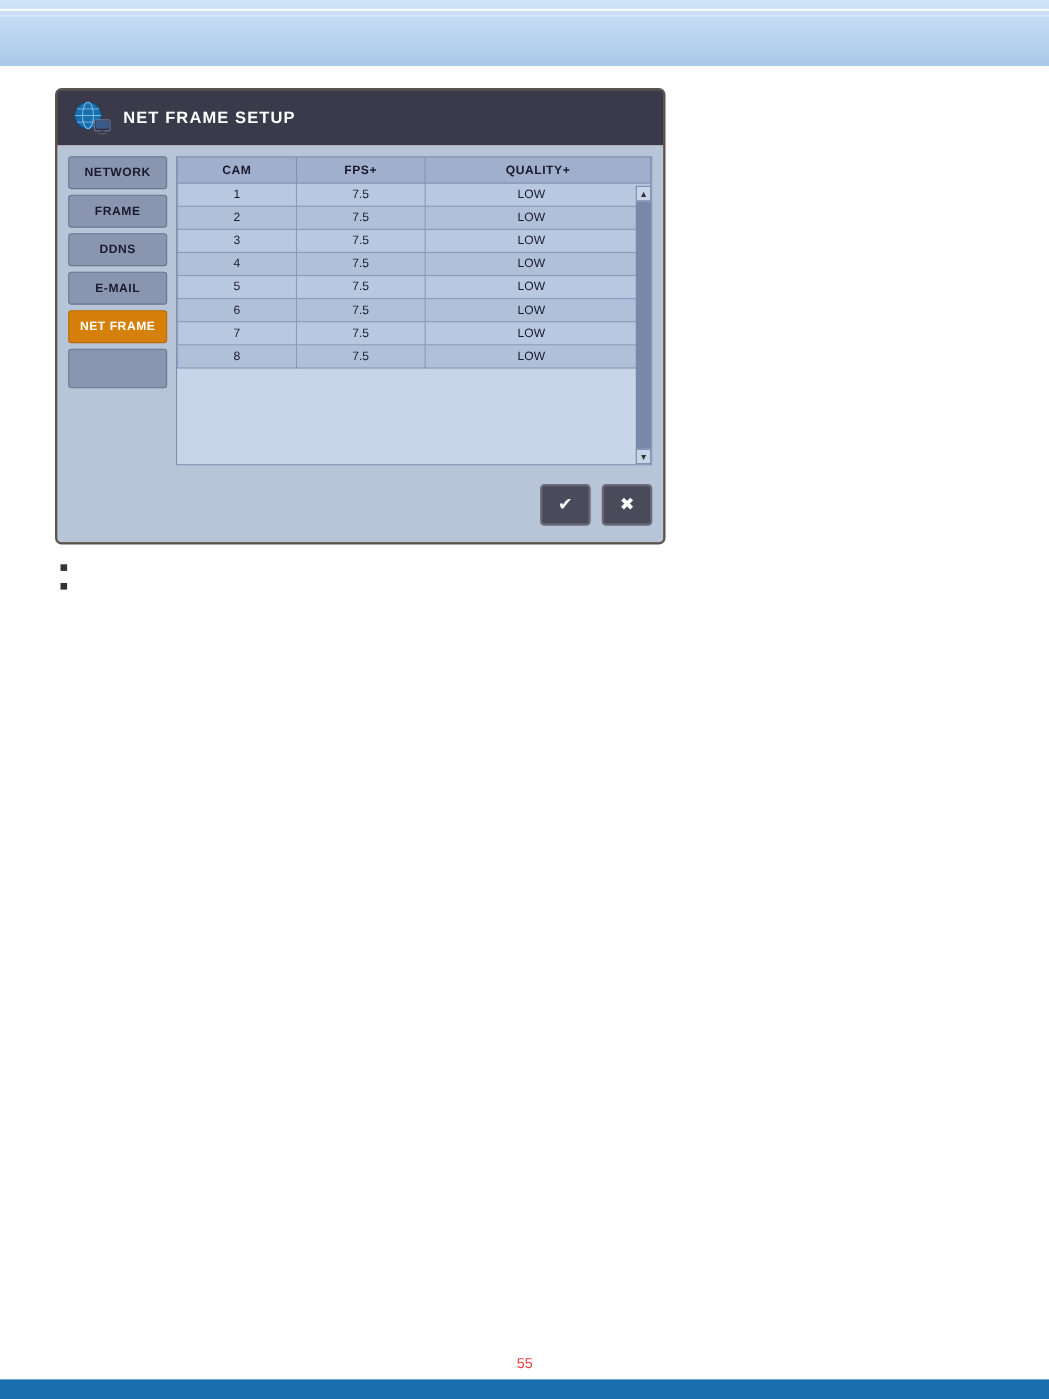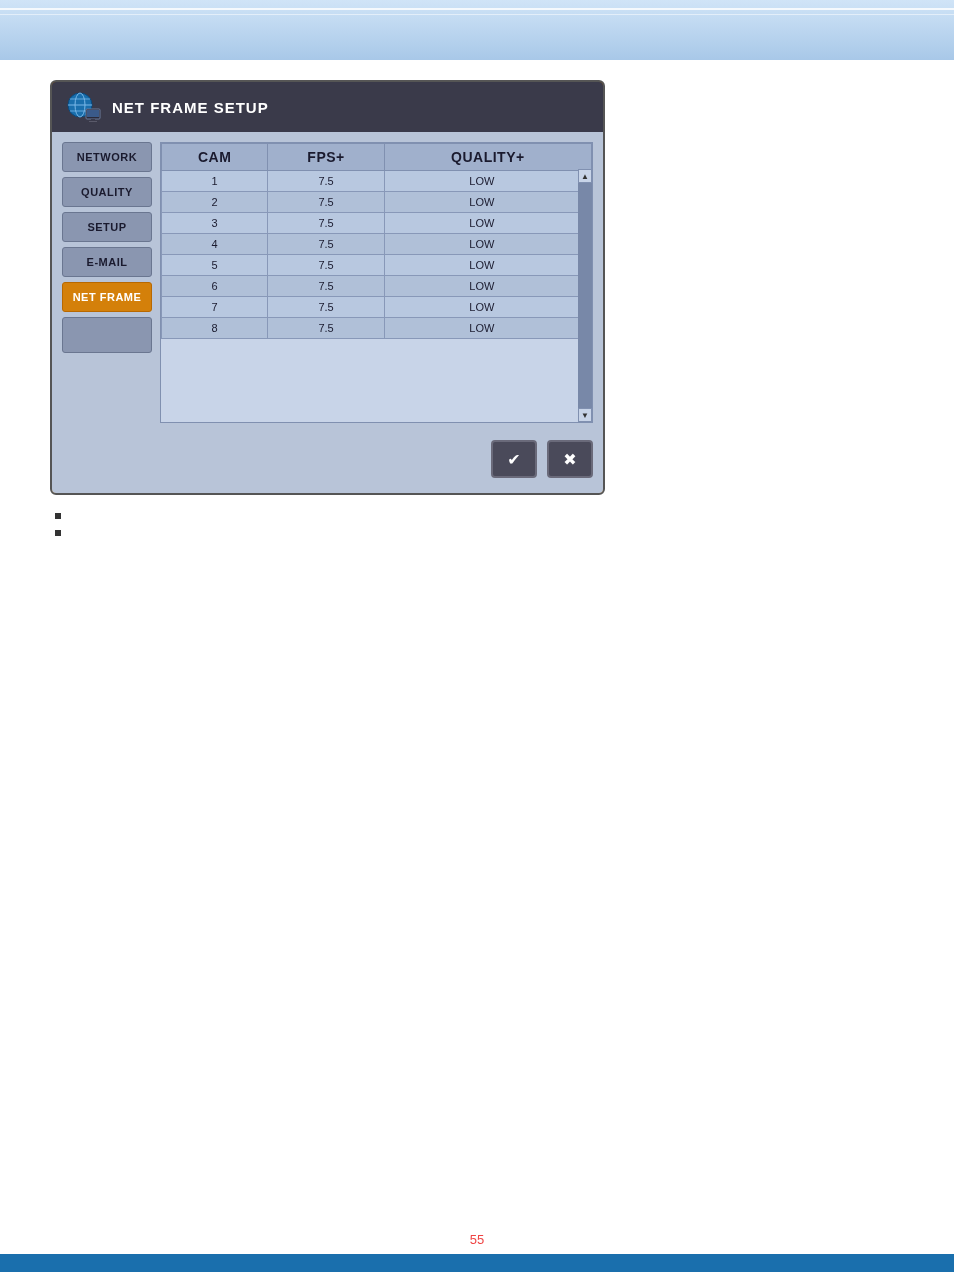"CAM" .data-table th { font-size: 14px -> 11px }
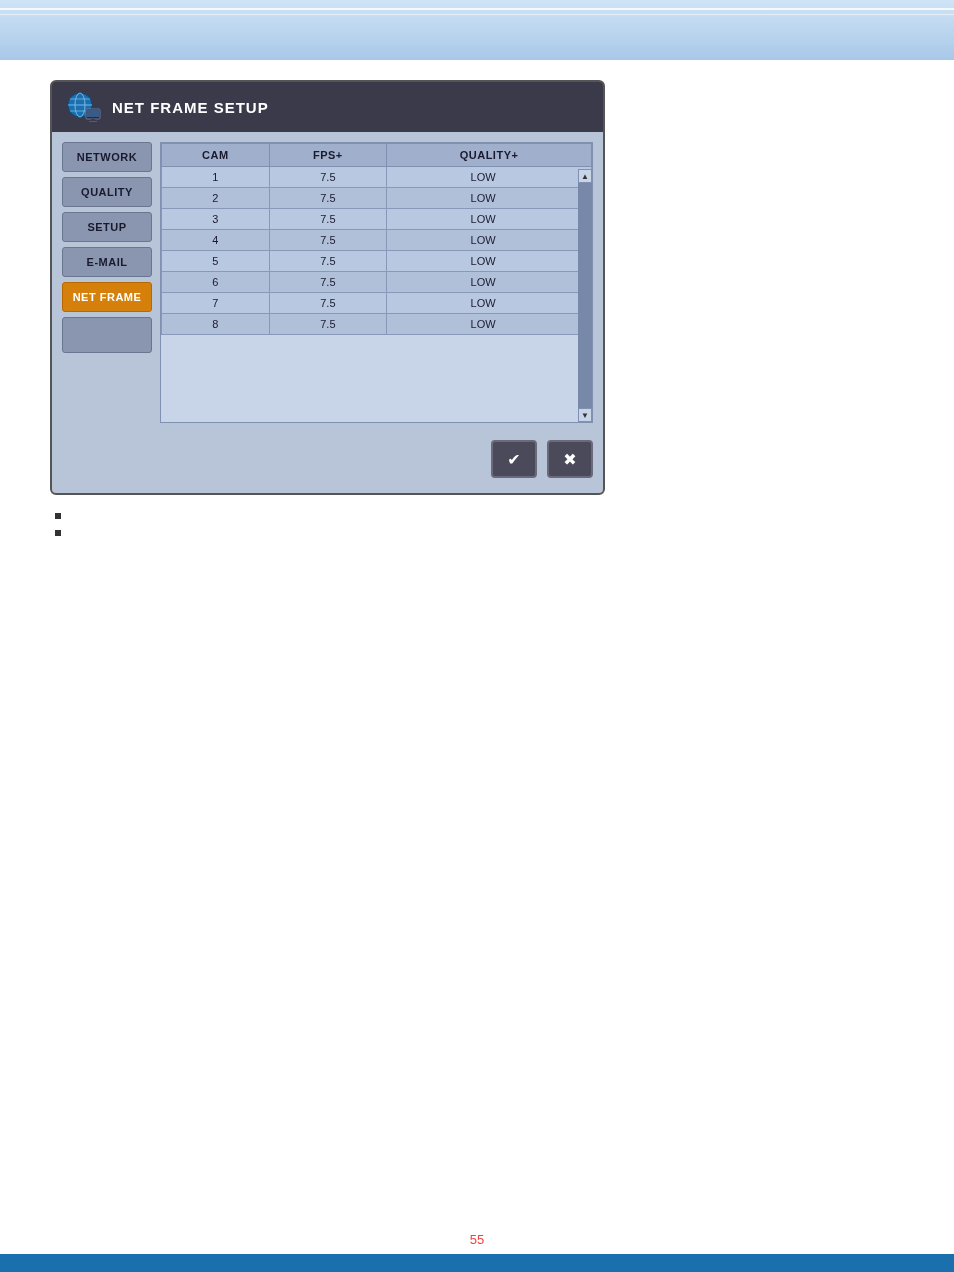"QUALITY" div.nav-btn { text: QUALITY -> FRAME }
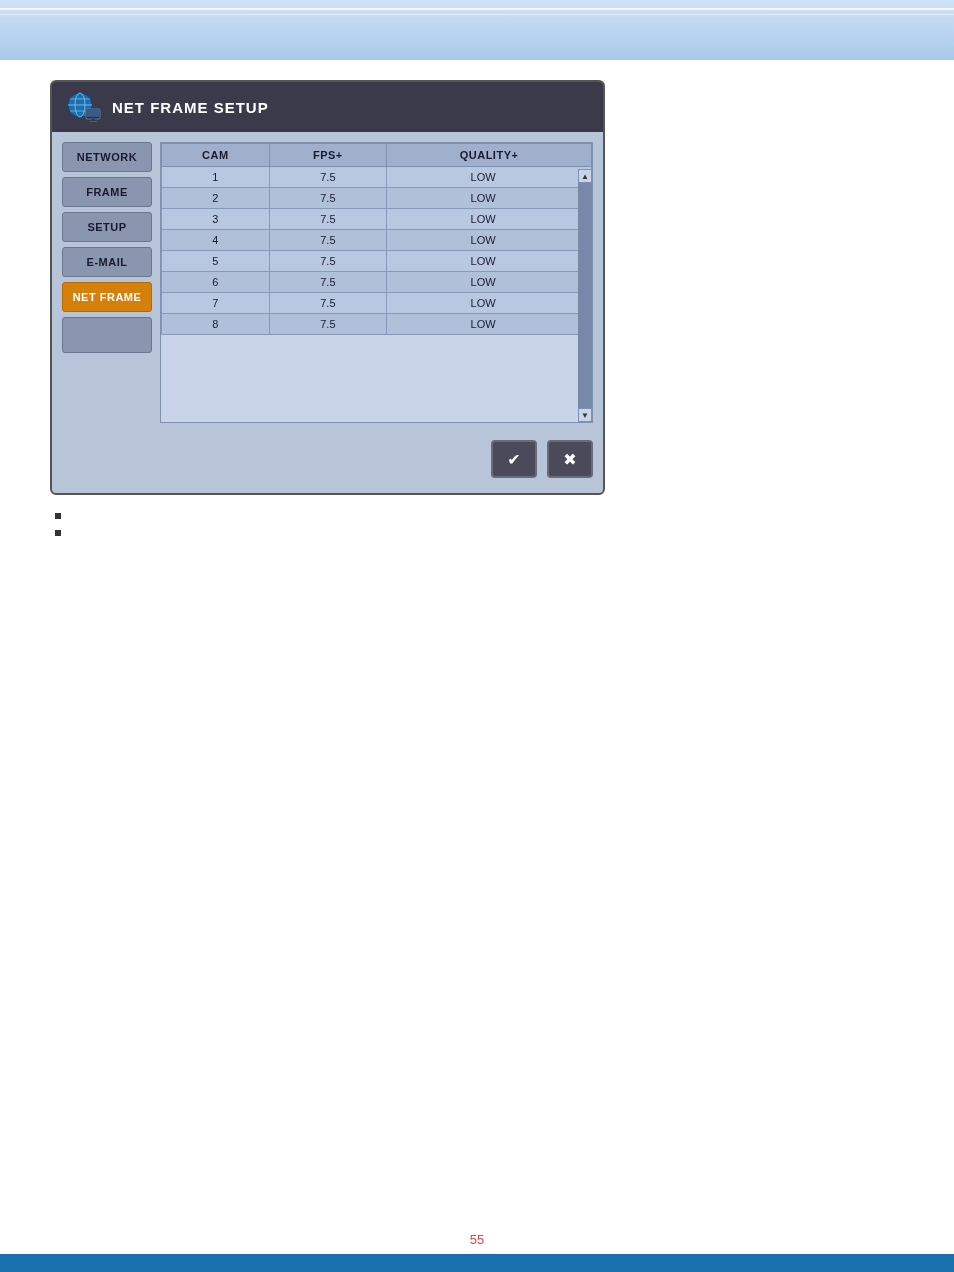"SETUP" div.nav-btn { text: SETUP -> DDNS }
